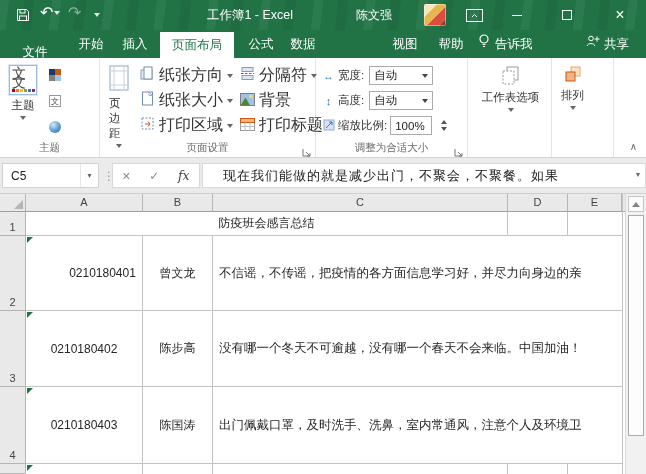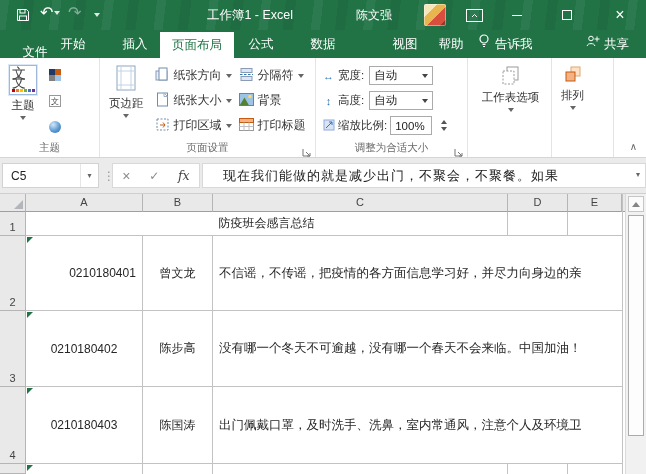"开始" div.rtab { left: 50px -> 68px }
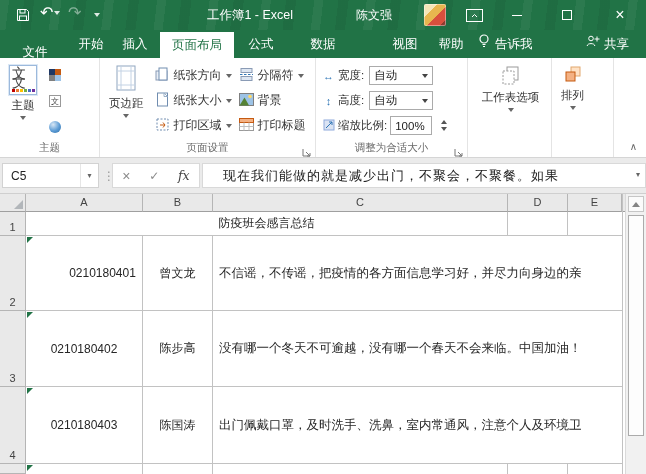"数据" div.rtab { left: 300px -> 280px }
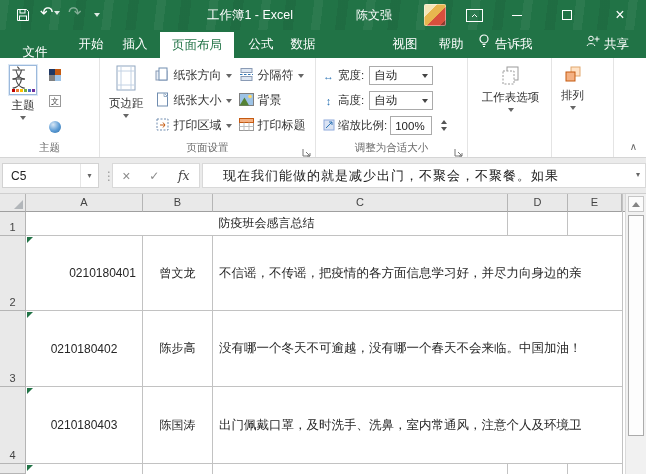"纸张方向" .sbtn { font-size: 12px -> 16px }
